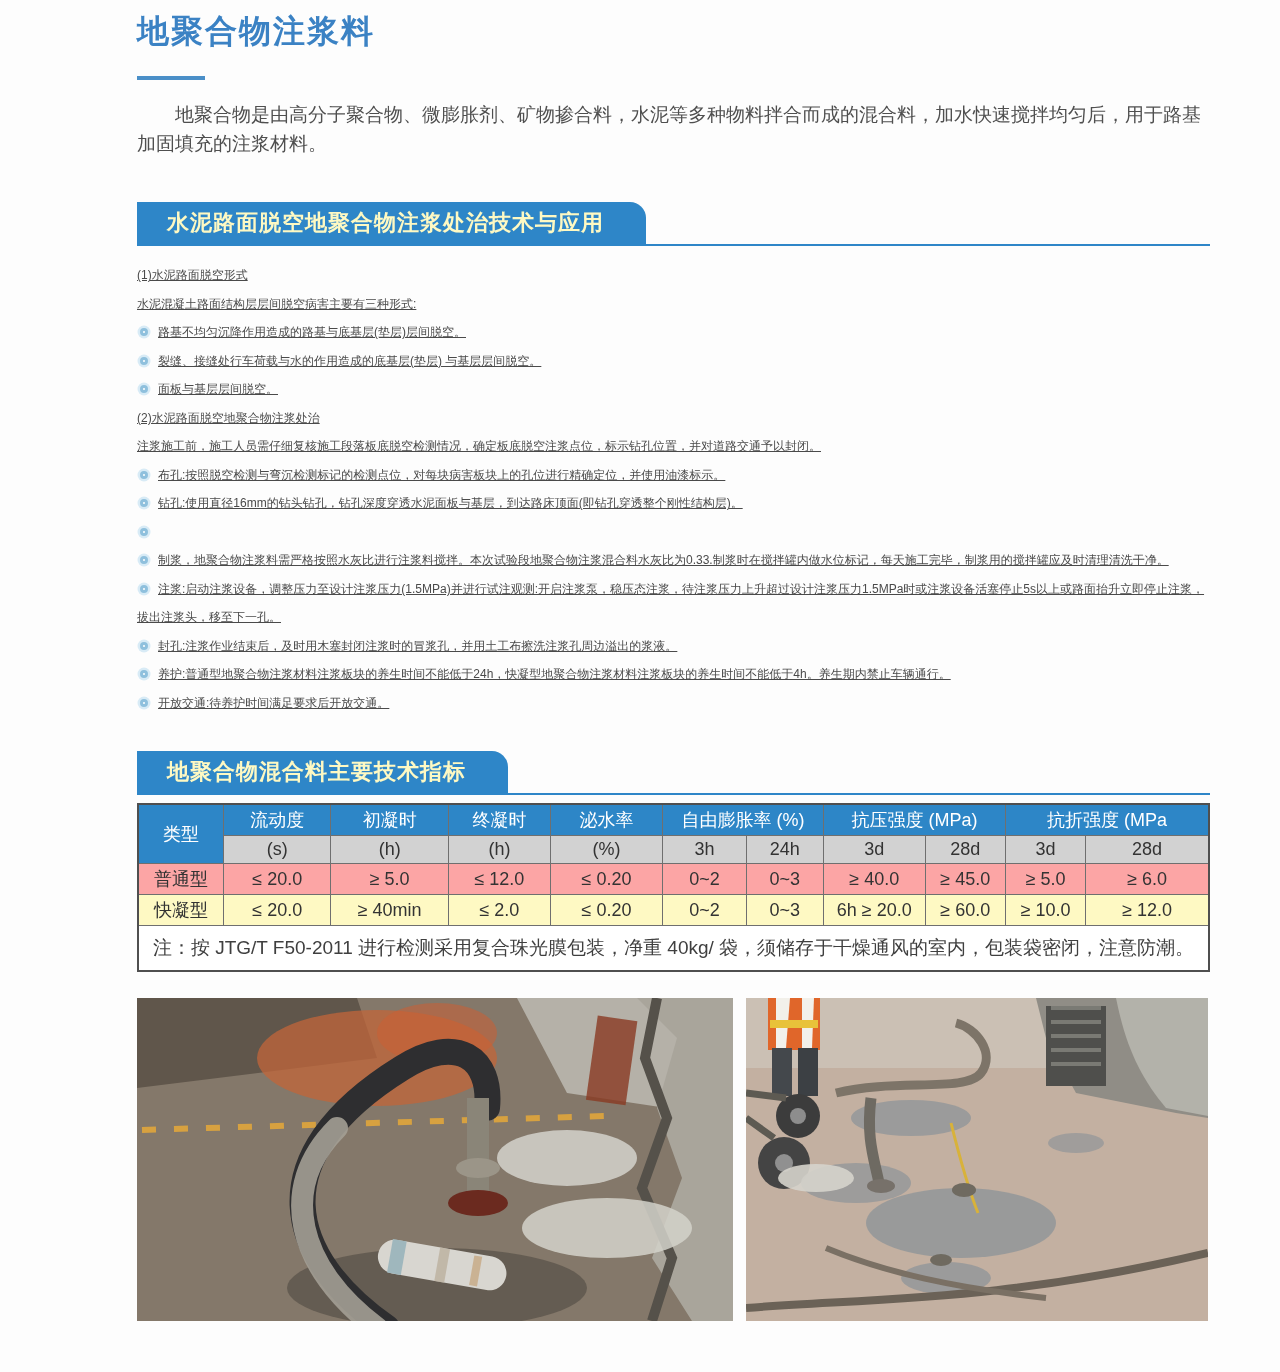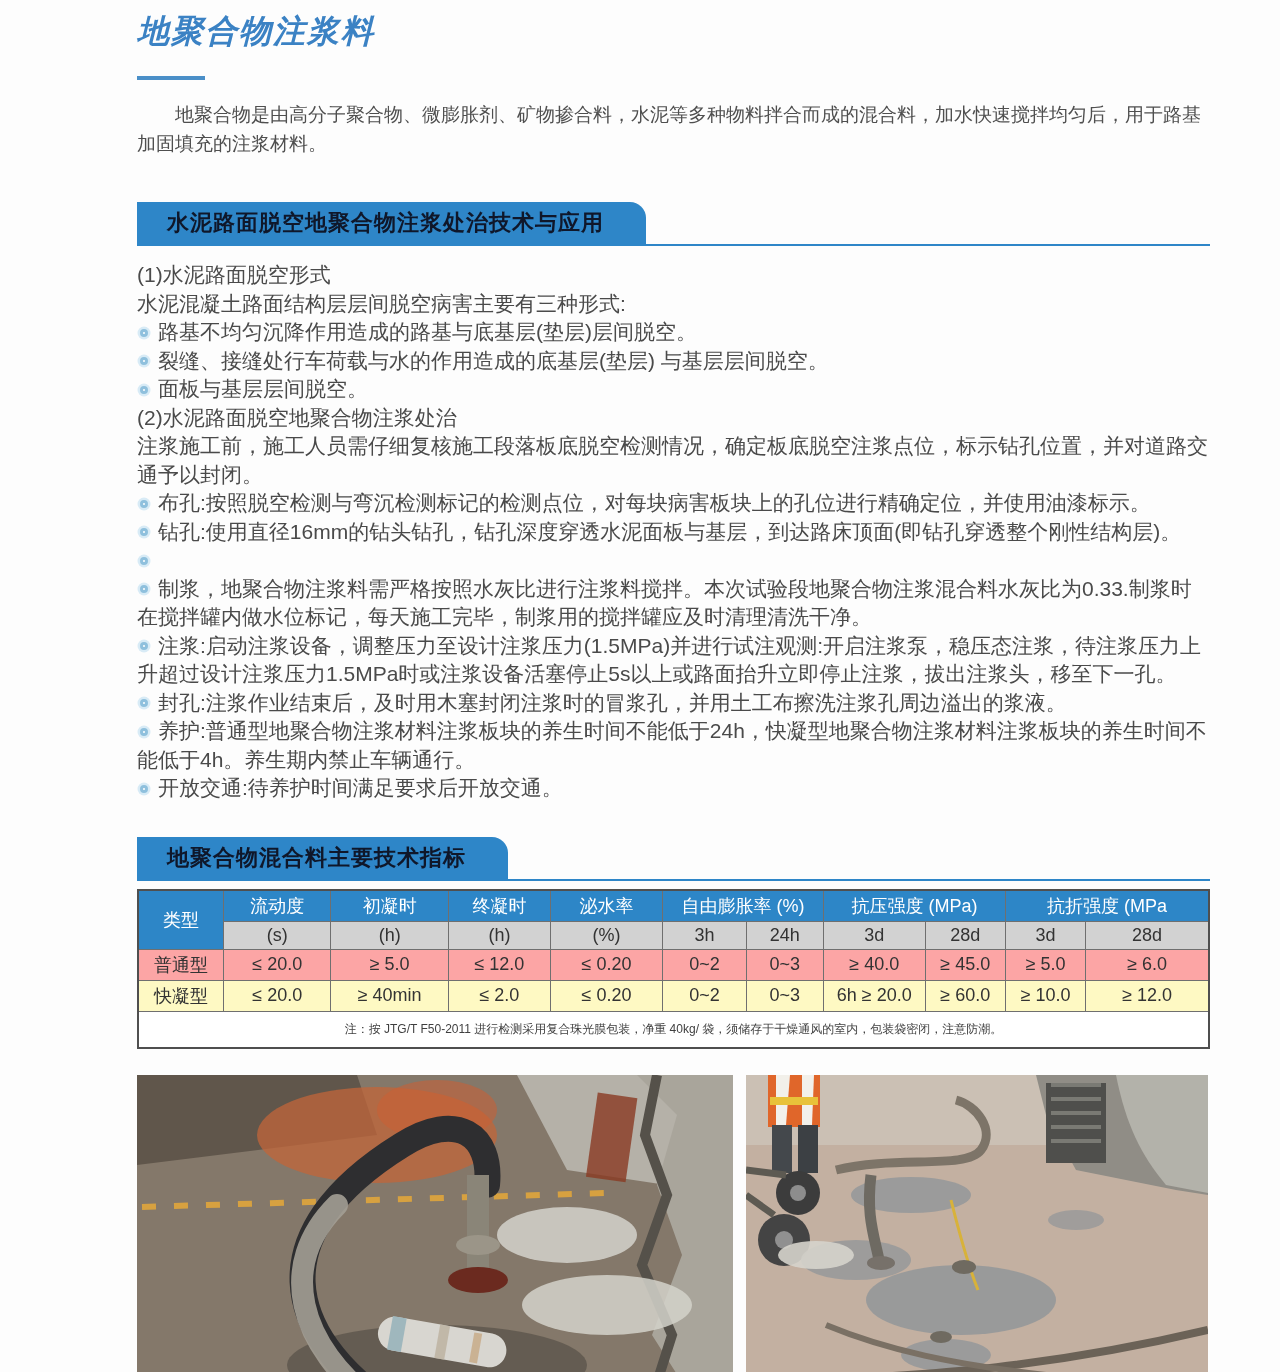"地聚合物注浆料" .doc-title { font-style: italic -> none }
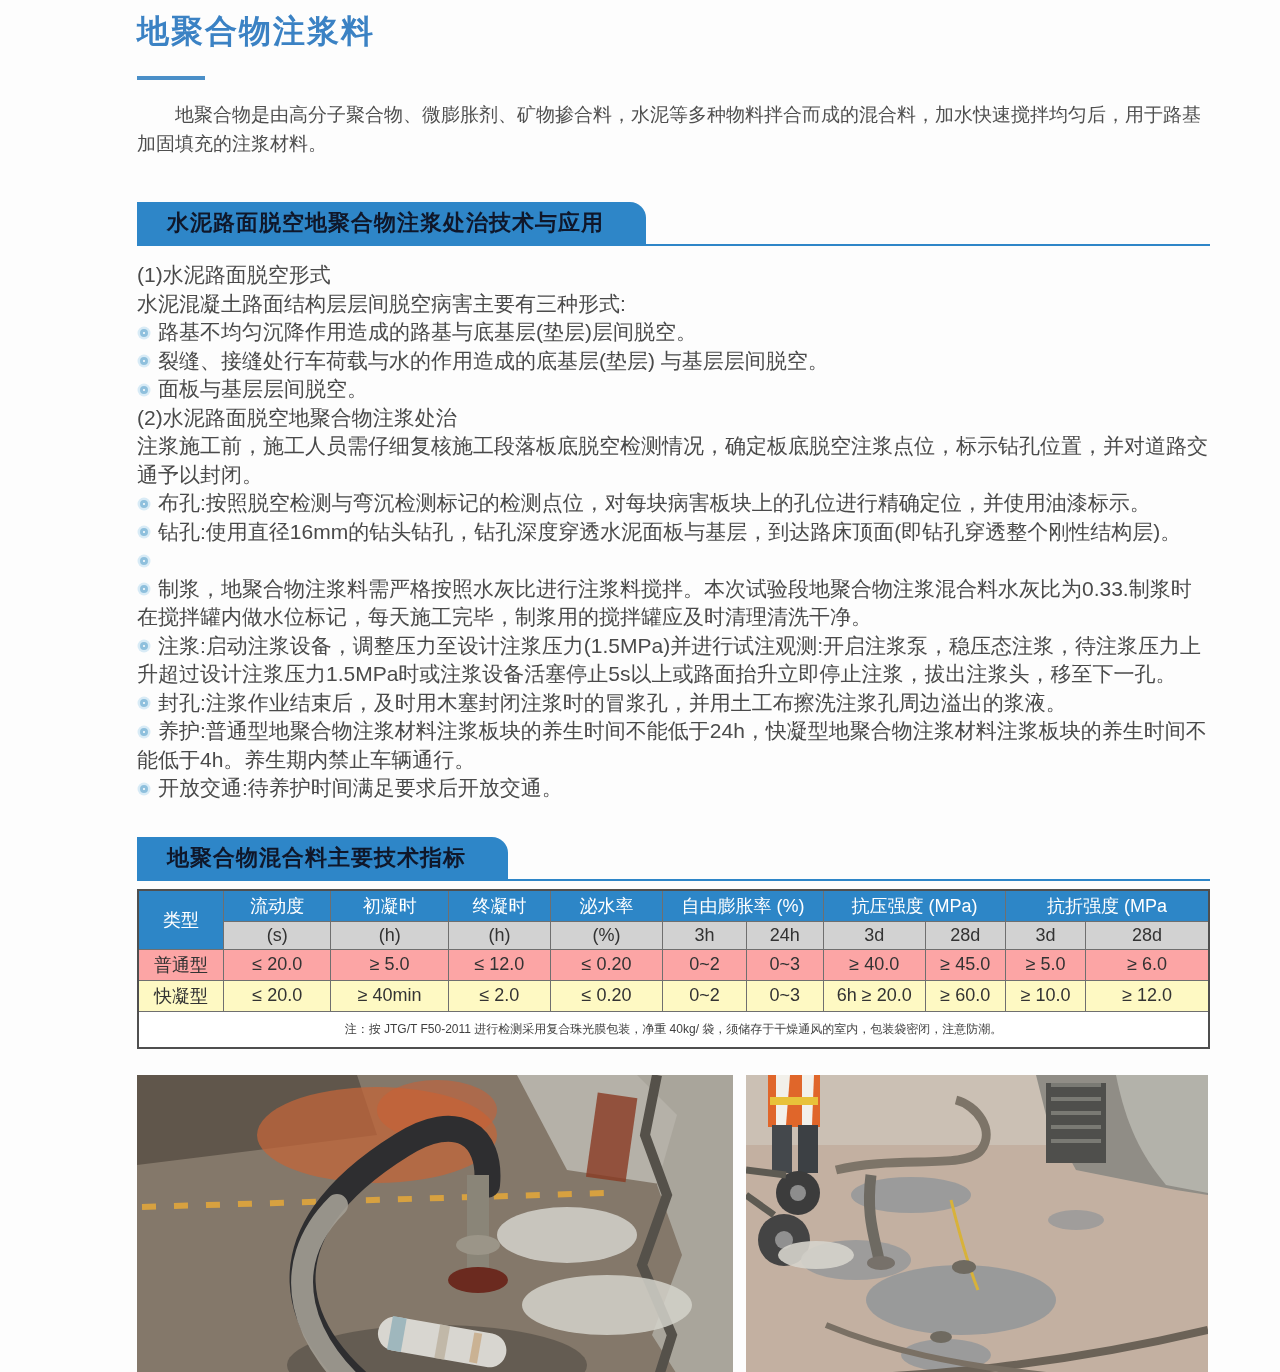"水泥路面脱空地聚合物注浆处治技术与应用" .banner { color: #0f172a -> #fef9c3 }
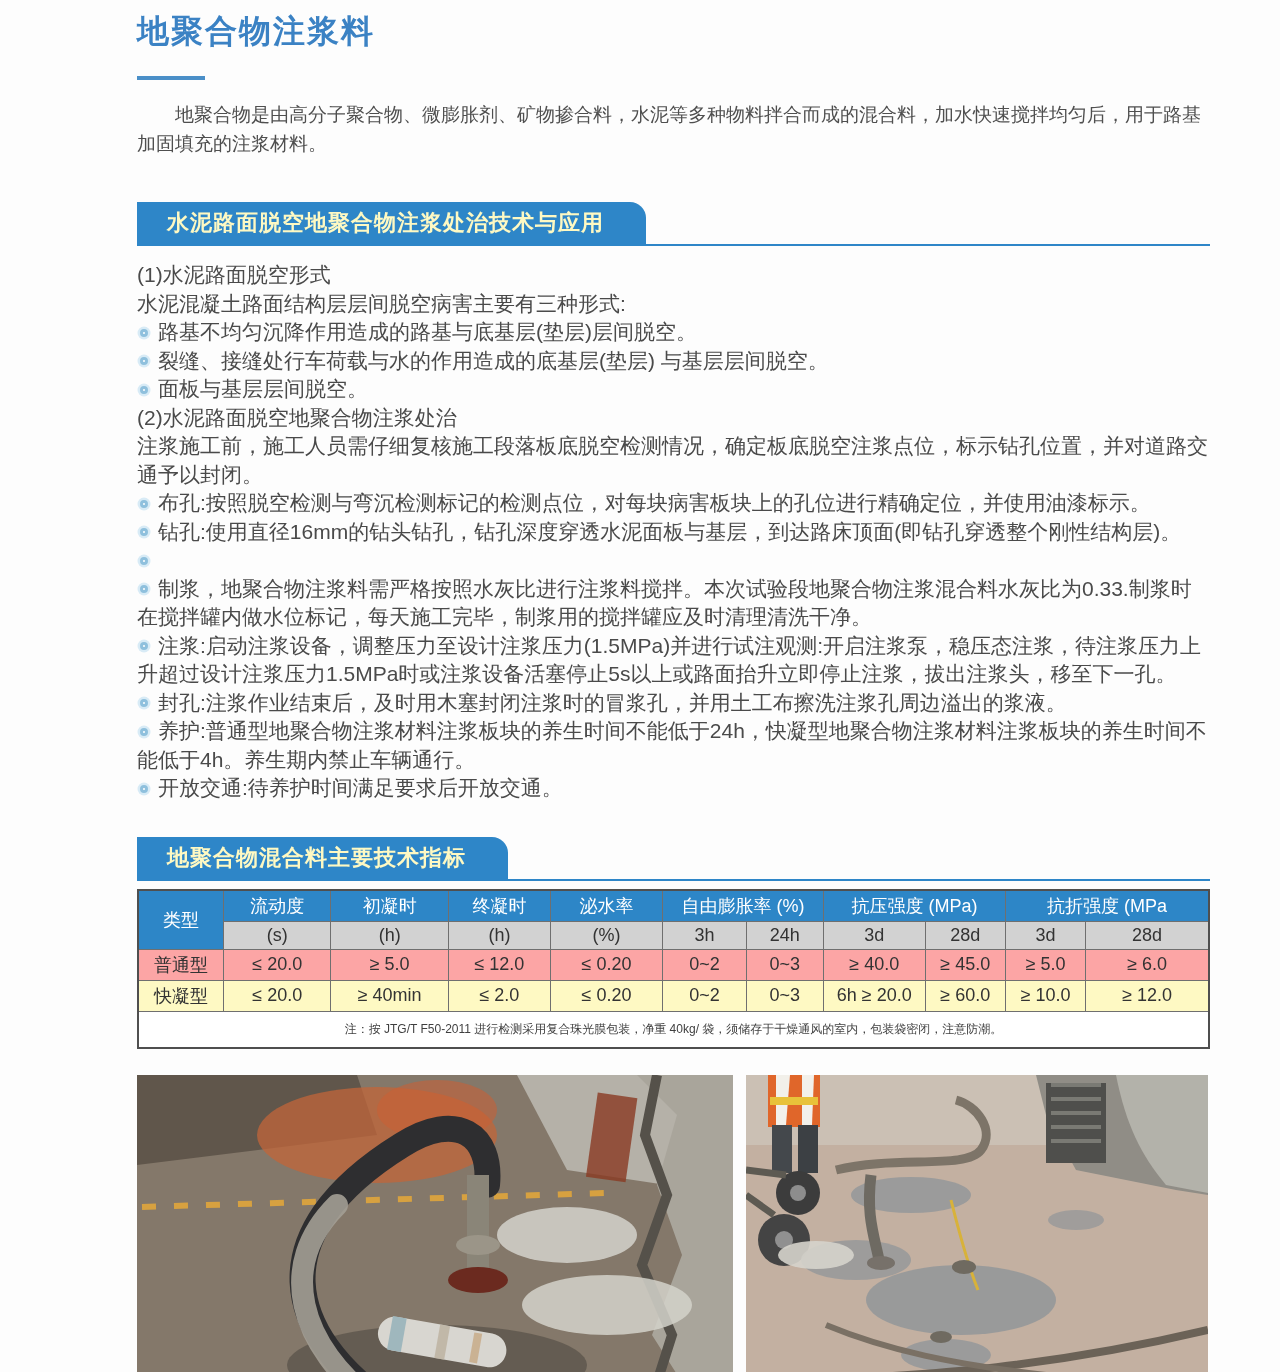"(1)水泥路面脱空形式" .body-text p { font-size: 21px -> 12px; text-decoration: none -> underline }
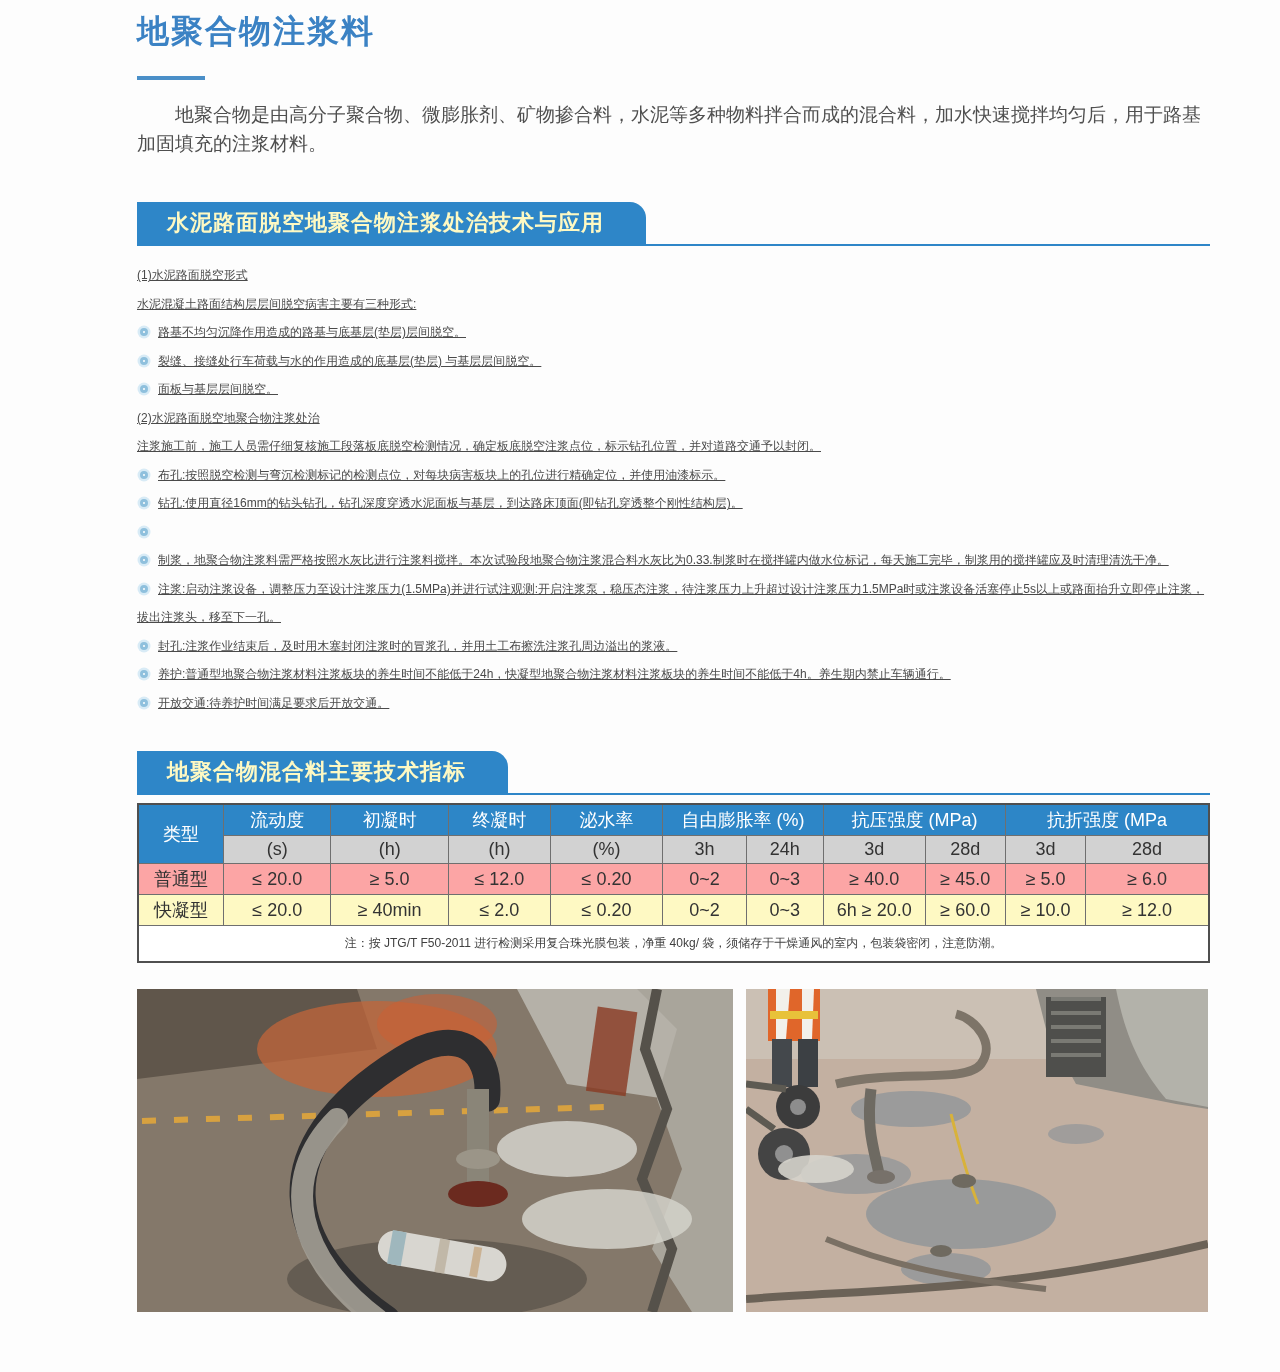"注：按 JTG/T F50-2011 进行检测采用复合珠光膜包装，净重" .note-row td { font-size: 12px -> 19px }
